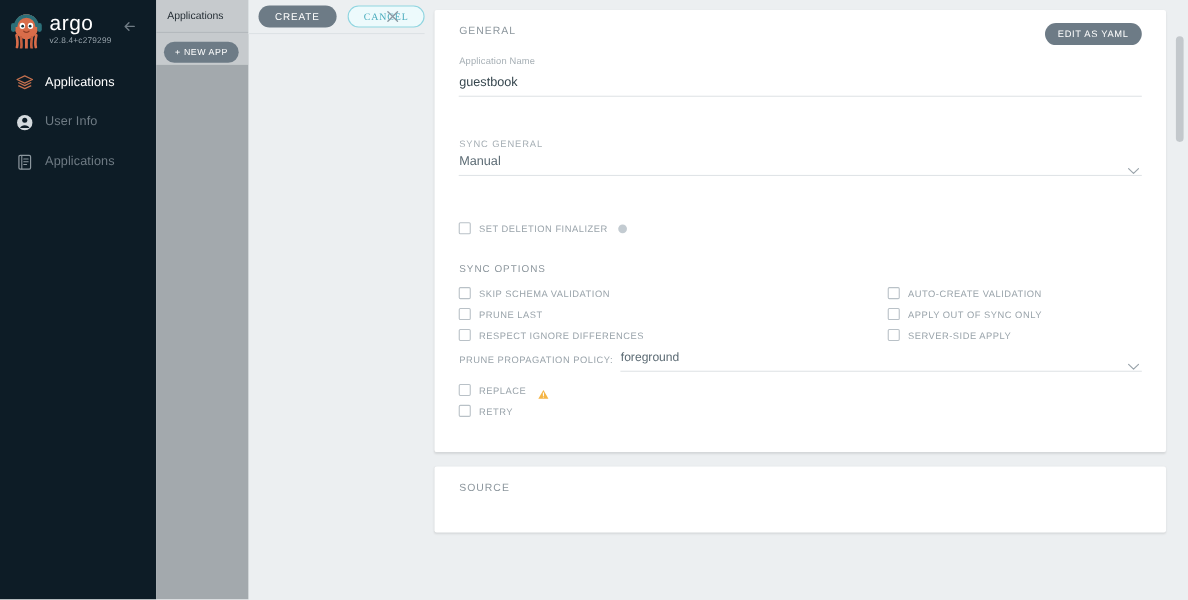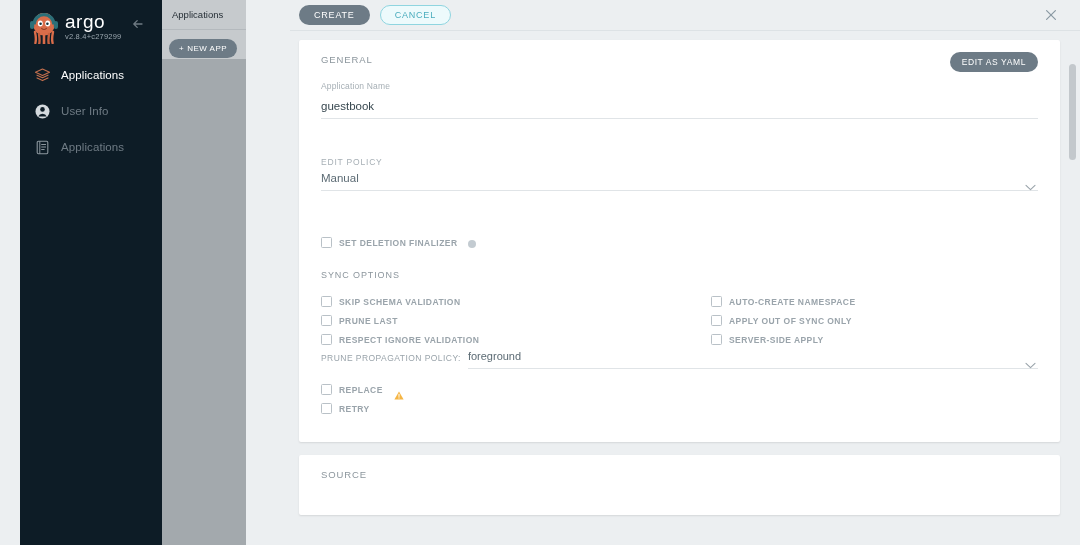"argo" .app { padding-left: 20px -> none }
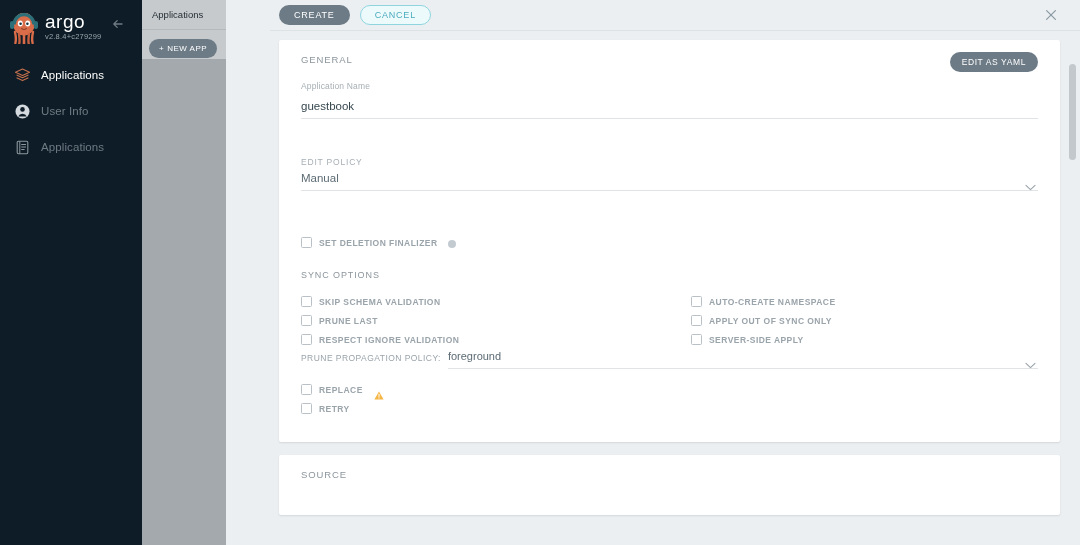"CREATE" .main { flex-direction: column -> none; margin-left: 44px -> none }
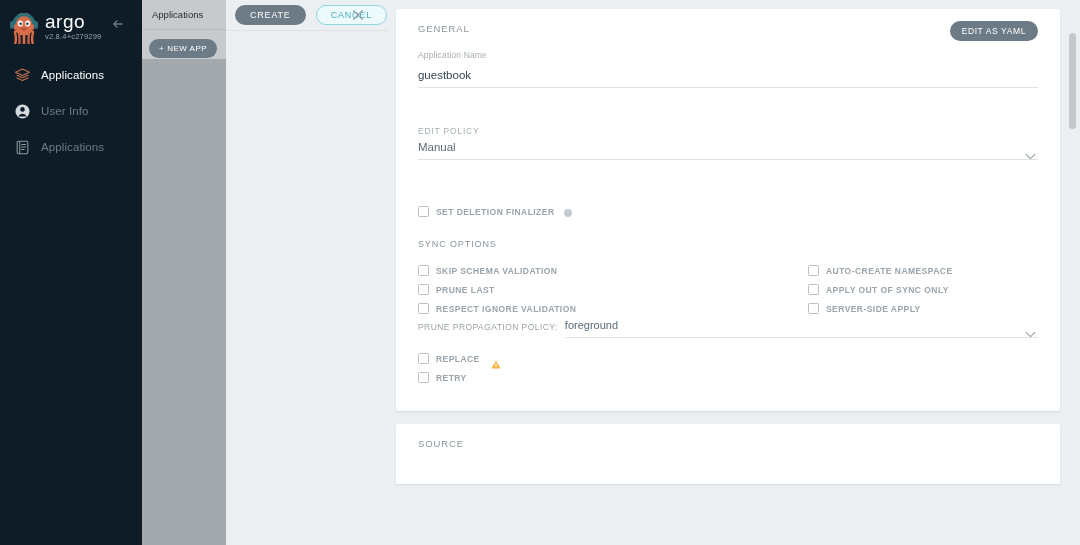"CANCEL" .btn-cancel { font-family: Liberation Sans, sans-serif -> Liberation Serif, serif }
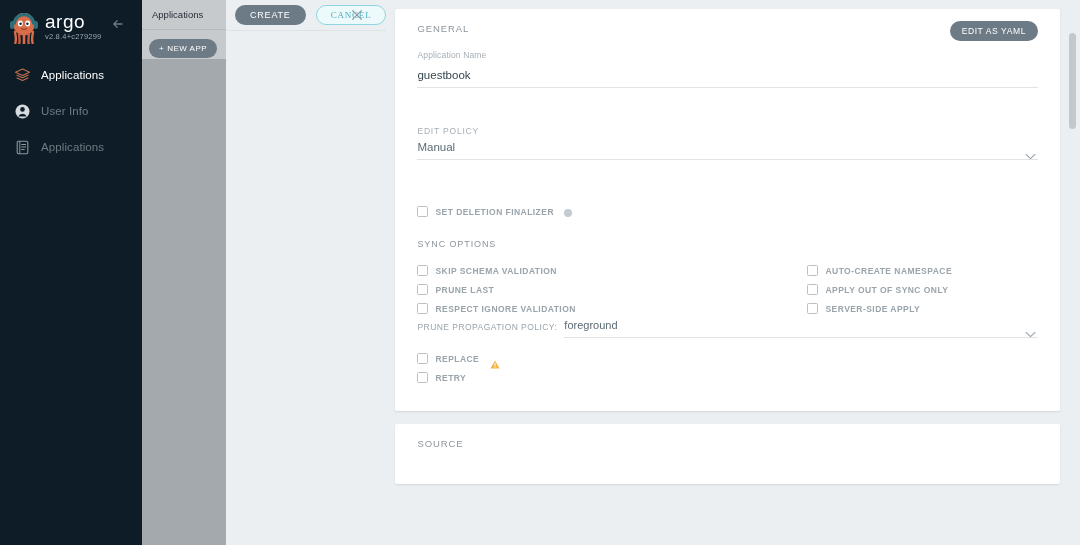"EDIT POLICY" div.field-label { text: EDIT POLICY -> SYNC GENERAL }
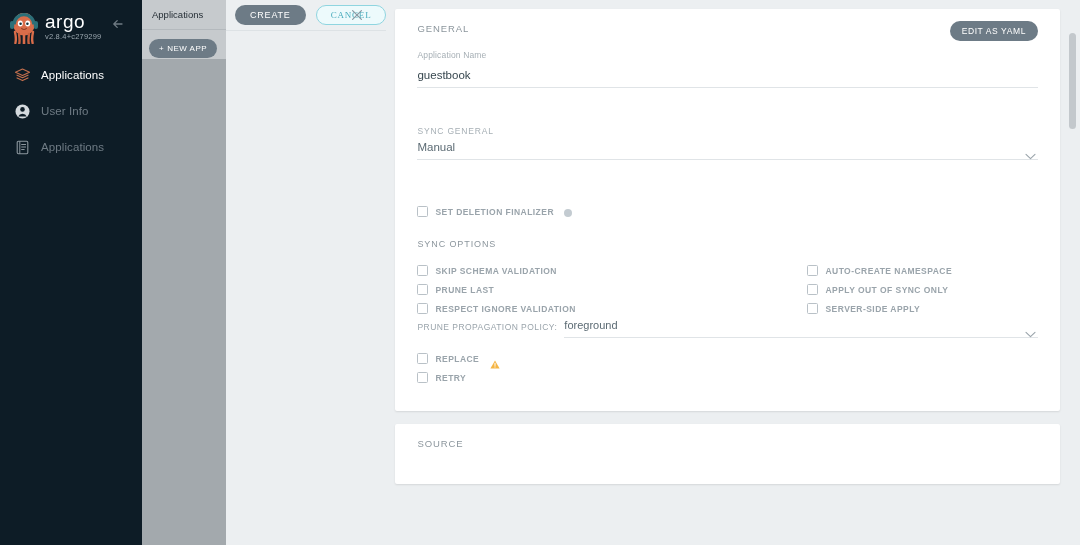"SET DELETION FINALIZER" .cbrow { align-items: flex-end -> center; font-weight: bold -> none }
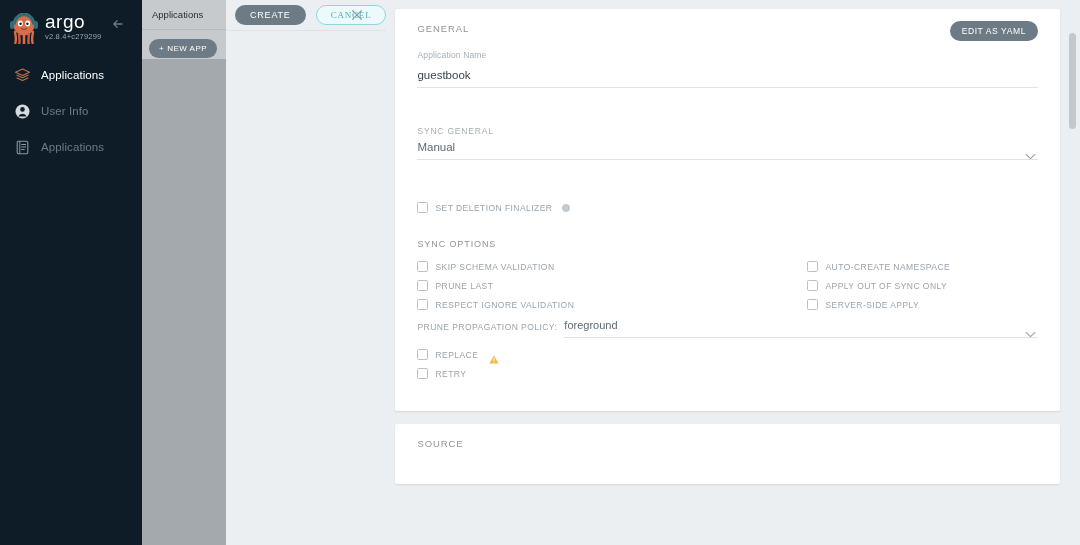"AUTO-CREATE NAMESPACE" span.cblabel { text: NAMESPACE -> VALIDATION }
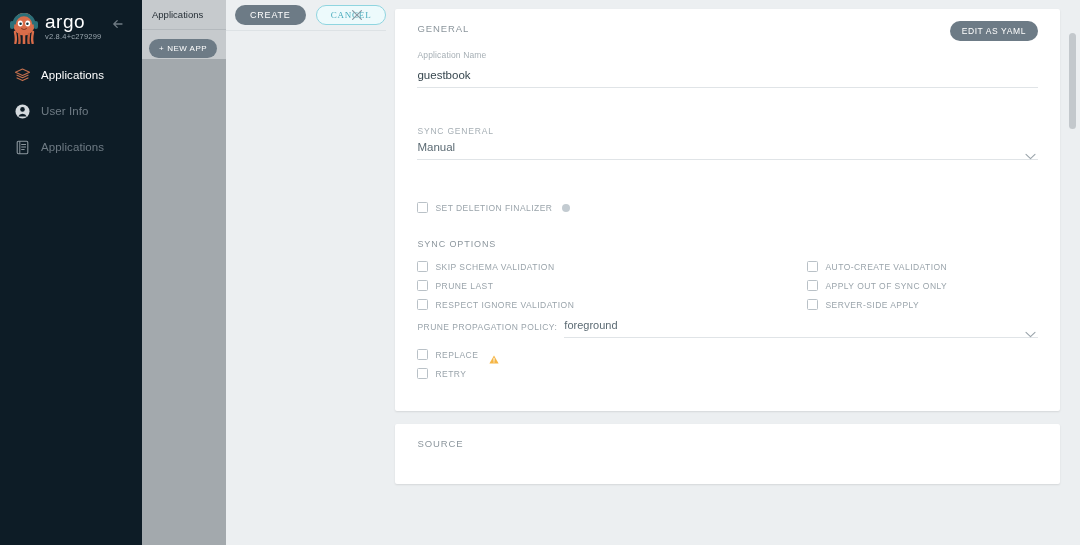"RESPECT IGNORE VALIDATION" span.cblabel { text: VALIDATION -> DIFFERENCES }
